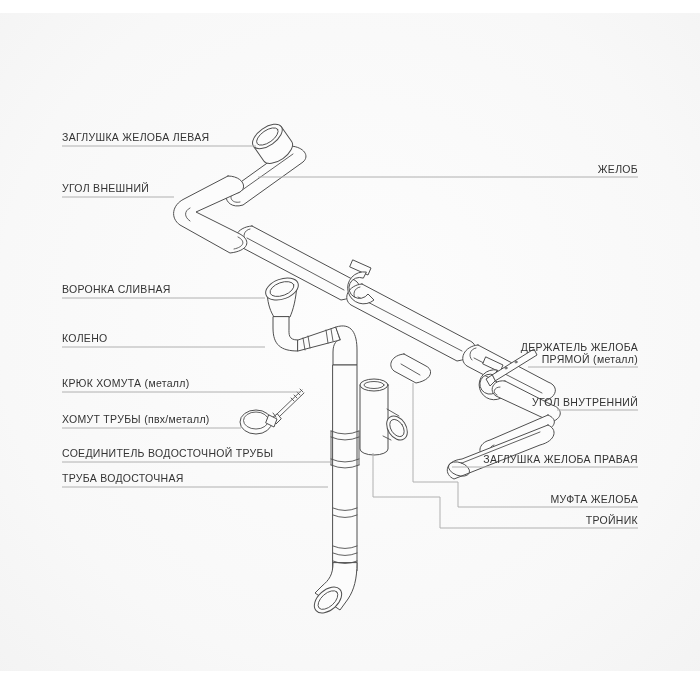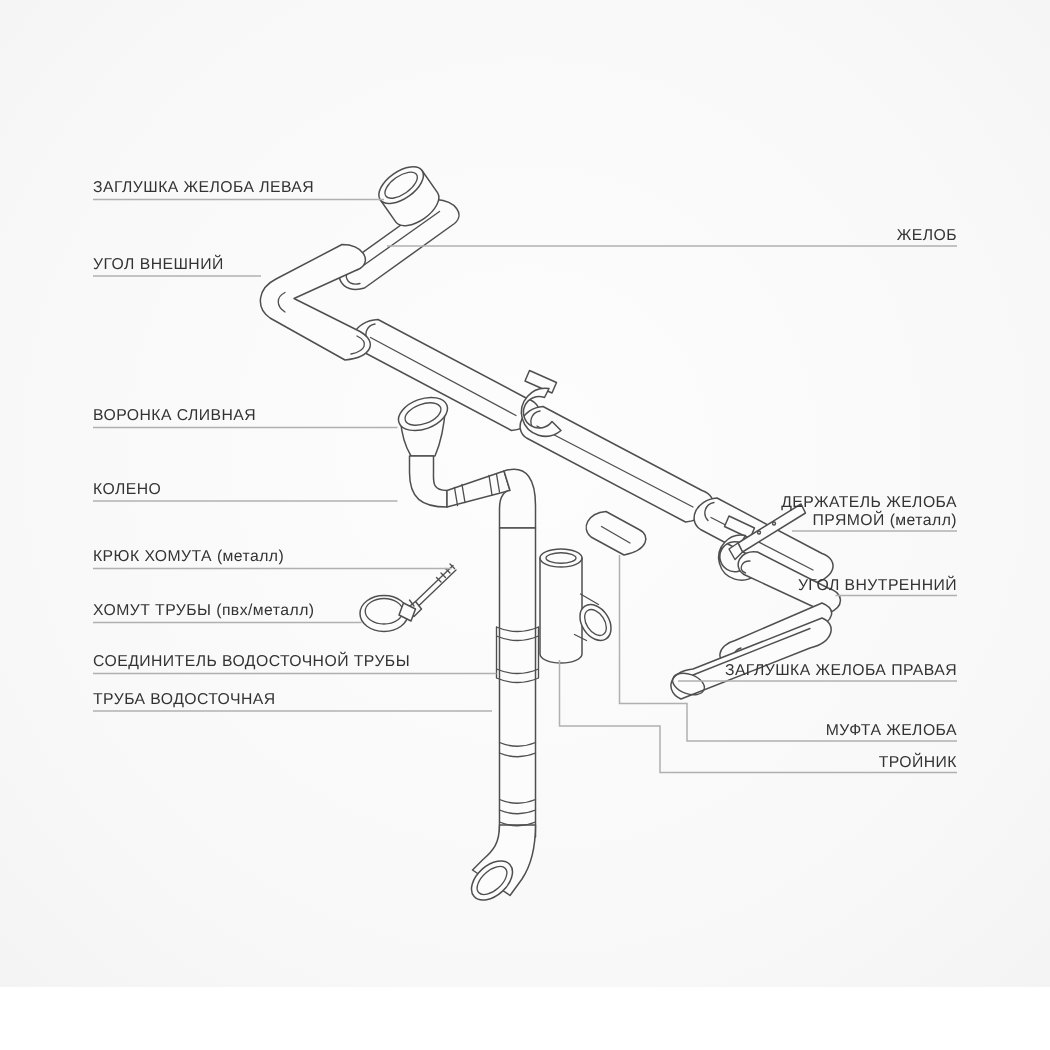"ЗАГЛУШКА ЖЕЛОБА ЛЕВАЯ" .stage { margin-top: none -> 13px }
